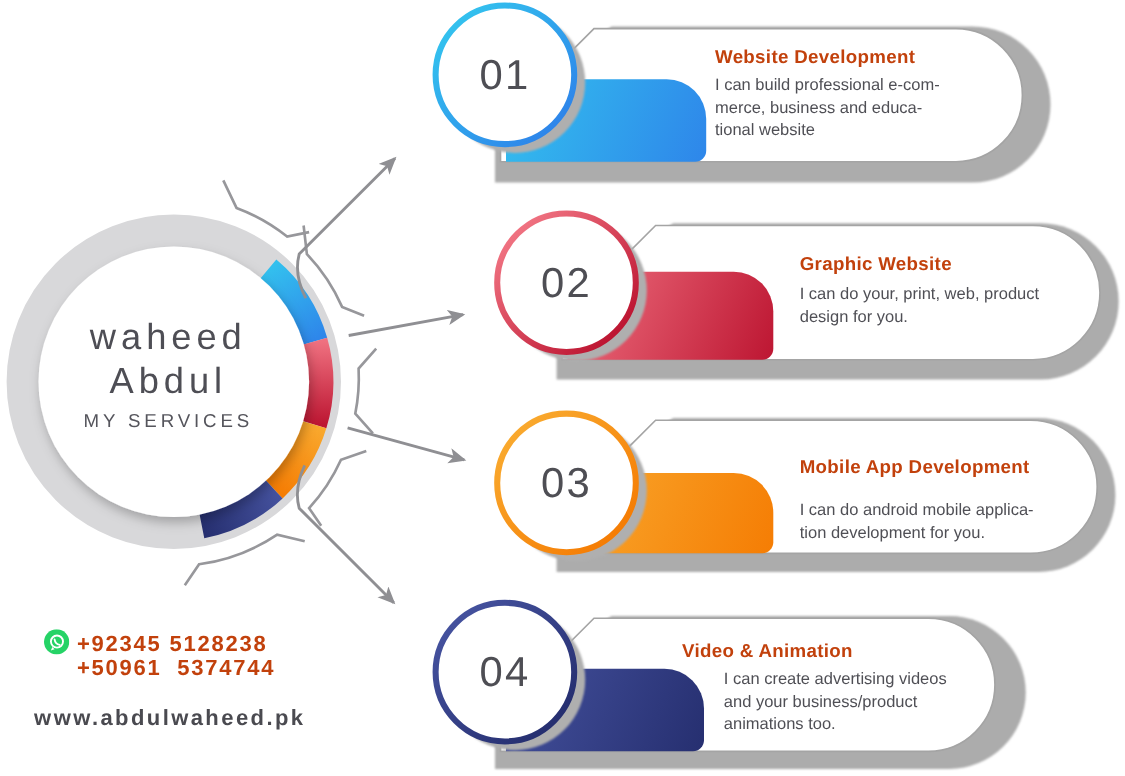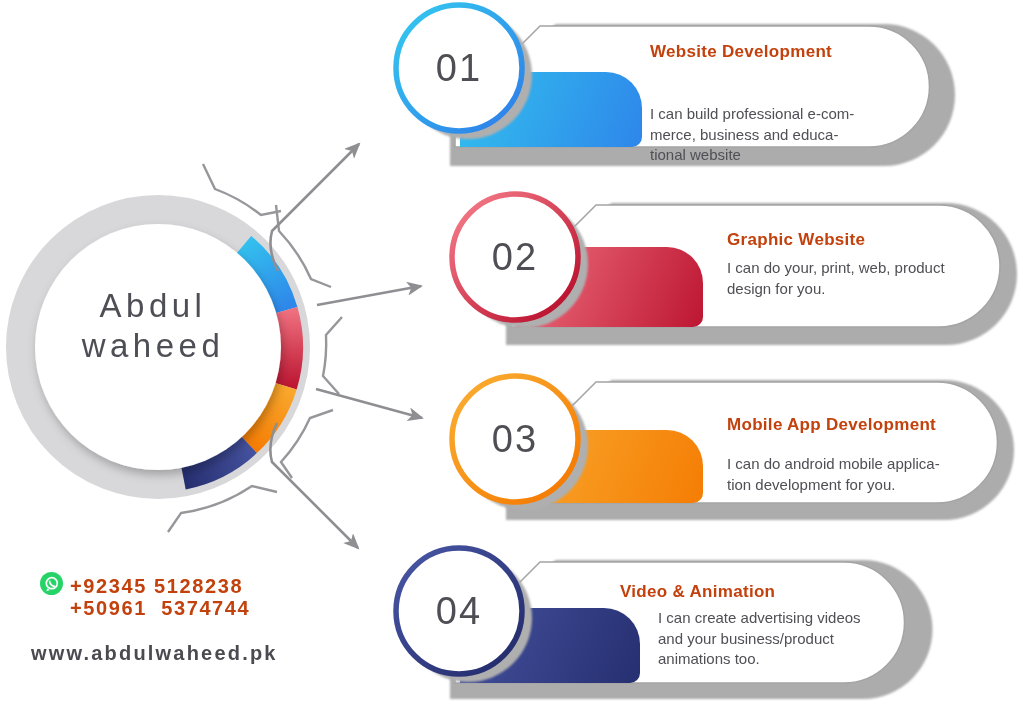"I can build professional e-com-" div.card-desc { margin-top: 36px -> none }
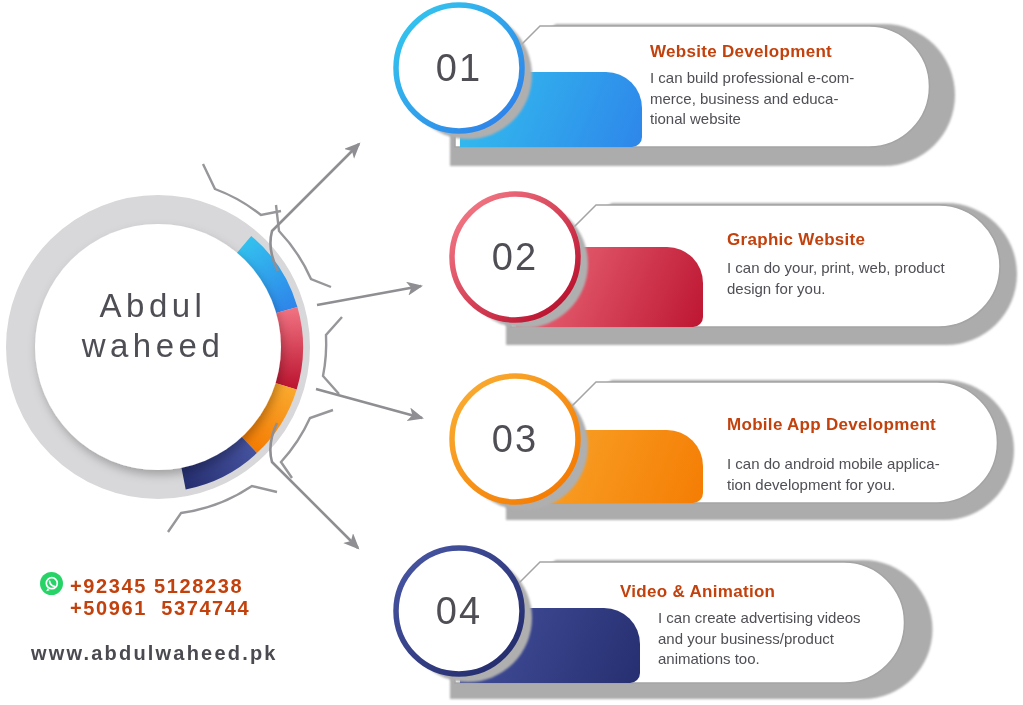"Abdul" div.profile-name { order: before "waheed" -> after "waheed" }
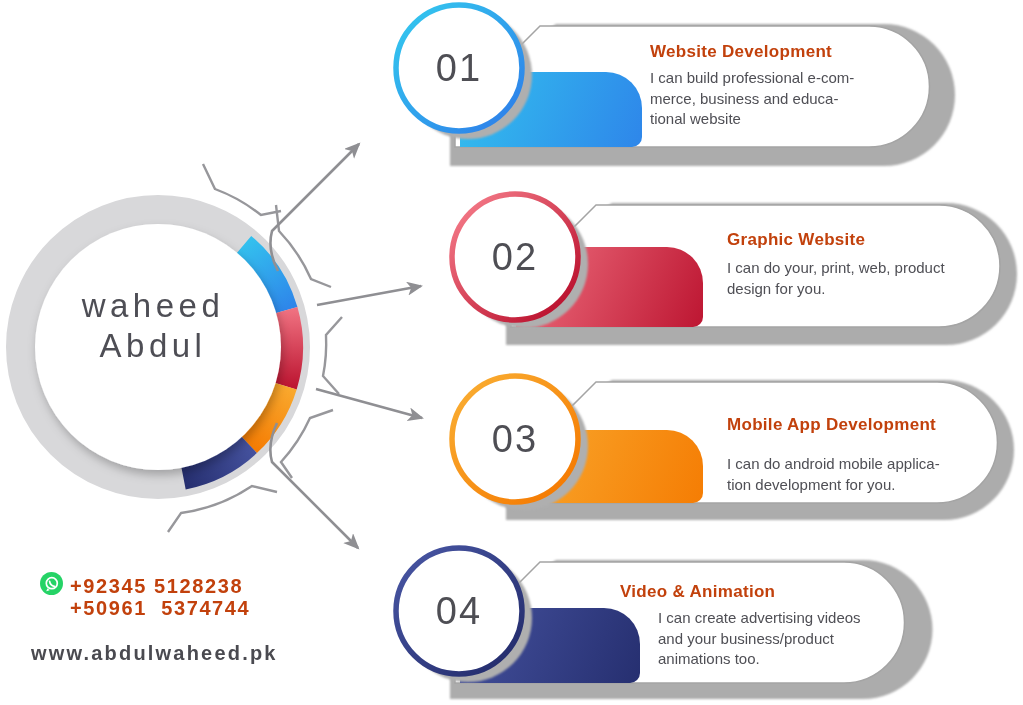"MY SERVICES" div.profile-sub { html: none -> <div>MY SERVICES</div> }
